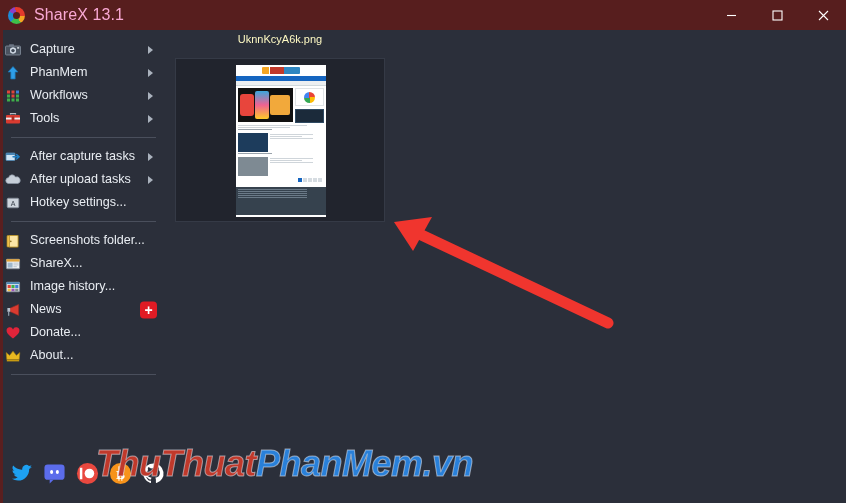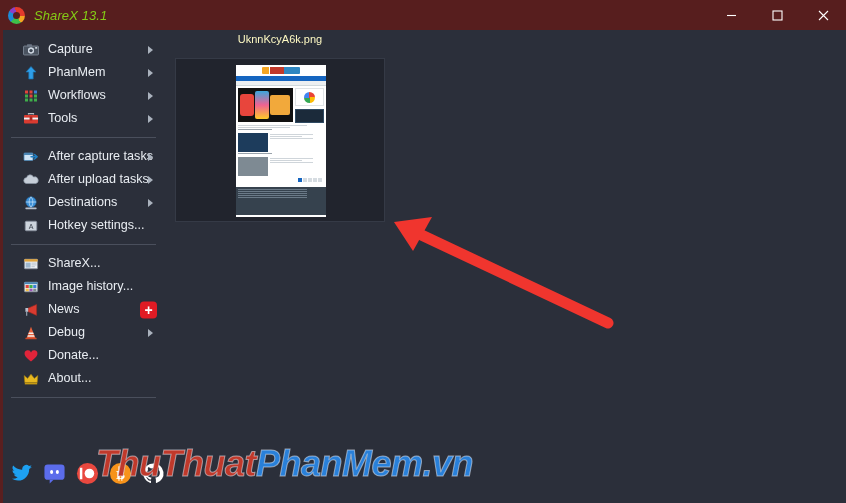"ShareX 13.1" #titlebar .title { color: #84cc16 -> #f9a8d4; font-size: 13px -> 16px; font-style: italic -> none }
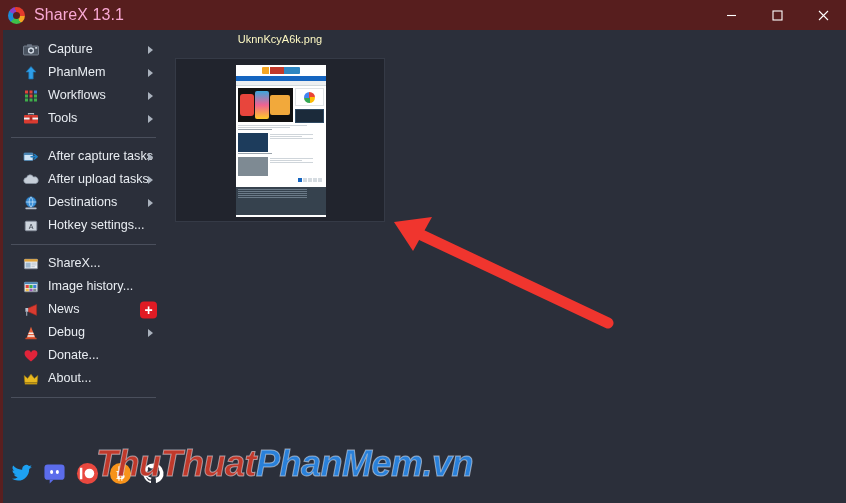"Capture" .mi { padding-left: 20px -> 2px }
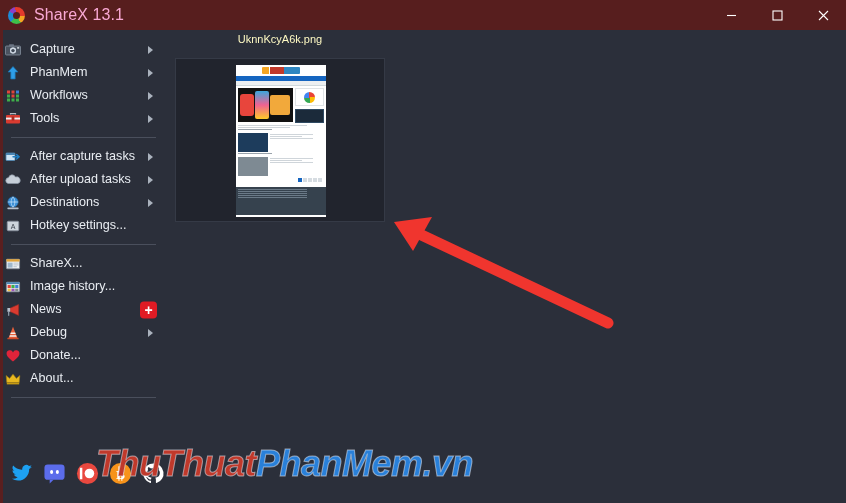"Destinations" div.mi { html: <div> <span> <svg> <circle></circle> <path></path> <rect></rect> </svg> </span> <span>Destinations</span> <span></span> </div> -> none }
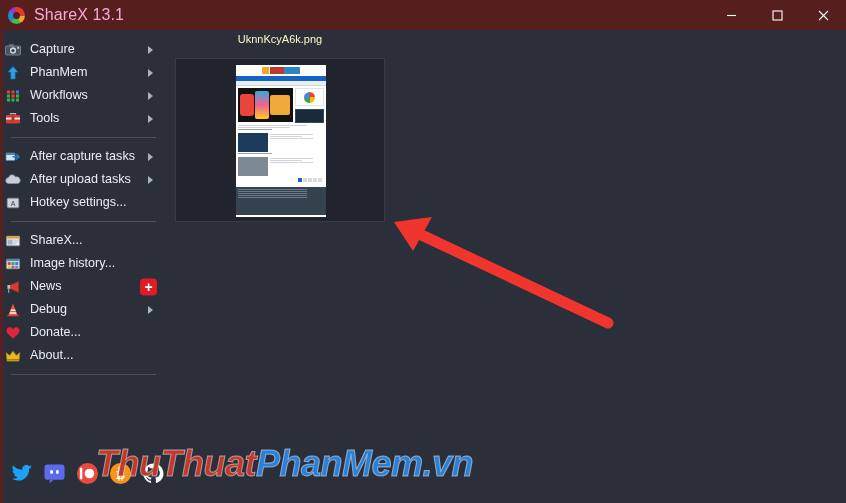"Screenshots folder..." div.mi { html: none -> <div> <span> <svg> <rect></rect> <rect></rect> <circle></circle> </svg> </span> <span>Screenshots folder...</span> </div> }
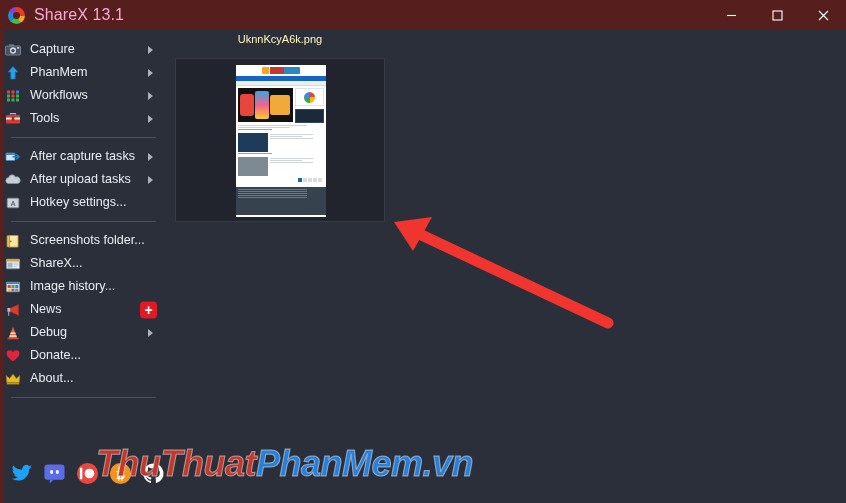"Debug" div.mi { html: <div> <span> <svg> <path></path> <path></path> <path></path> <rect></rect> </svg> </span> <span>Debug</span> <span></span> </div> -> none }
